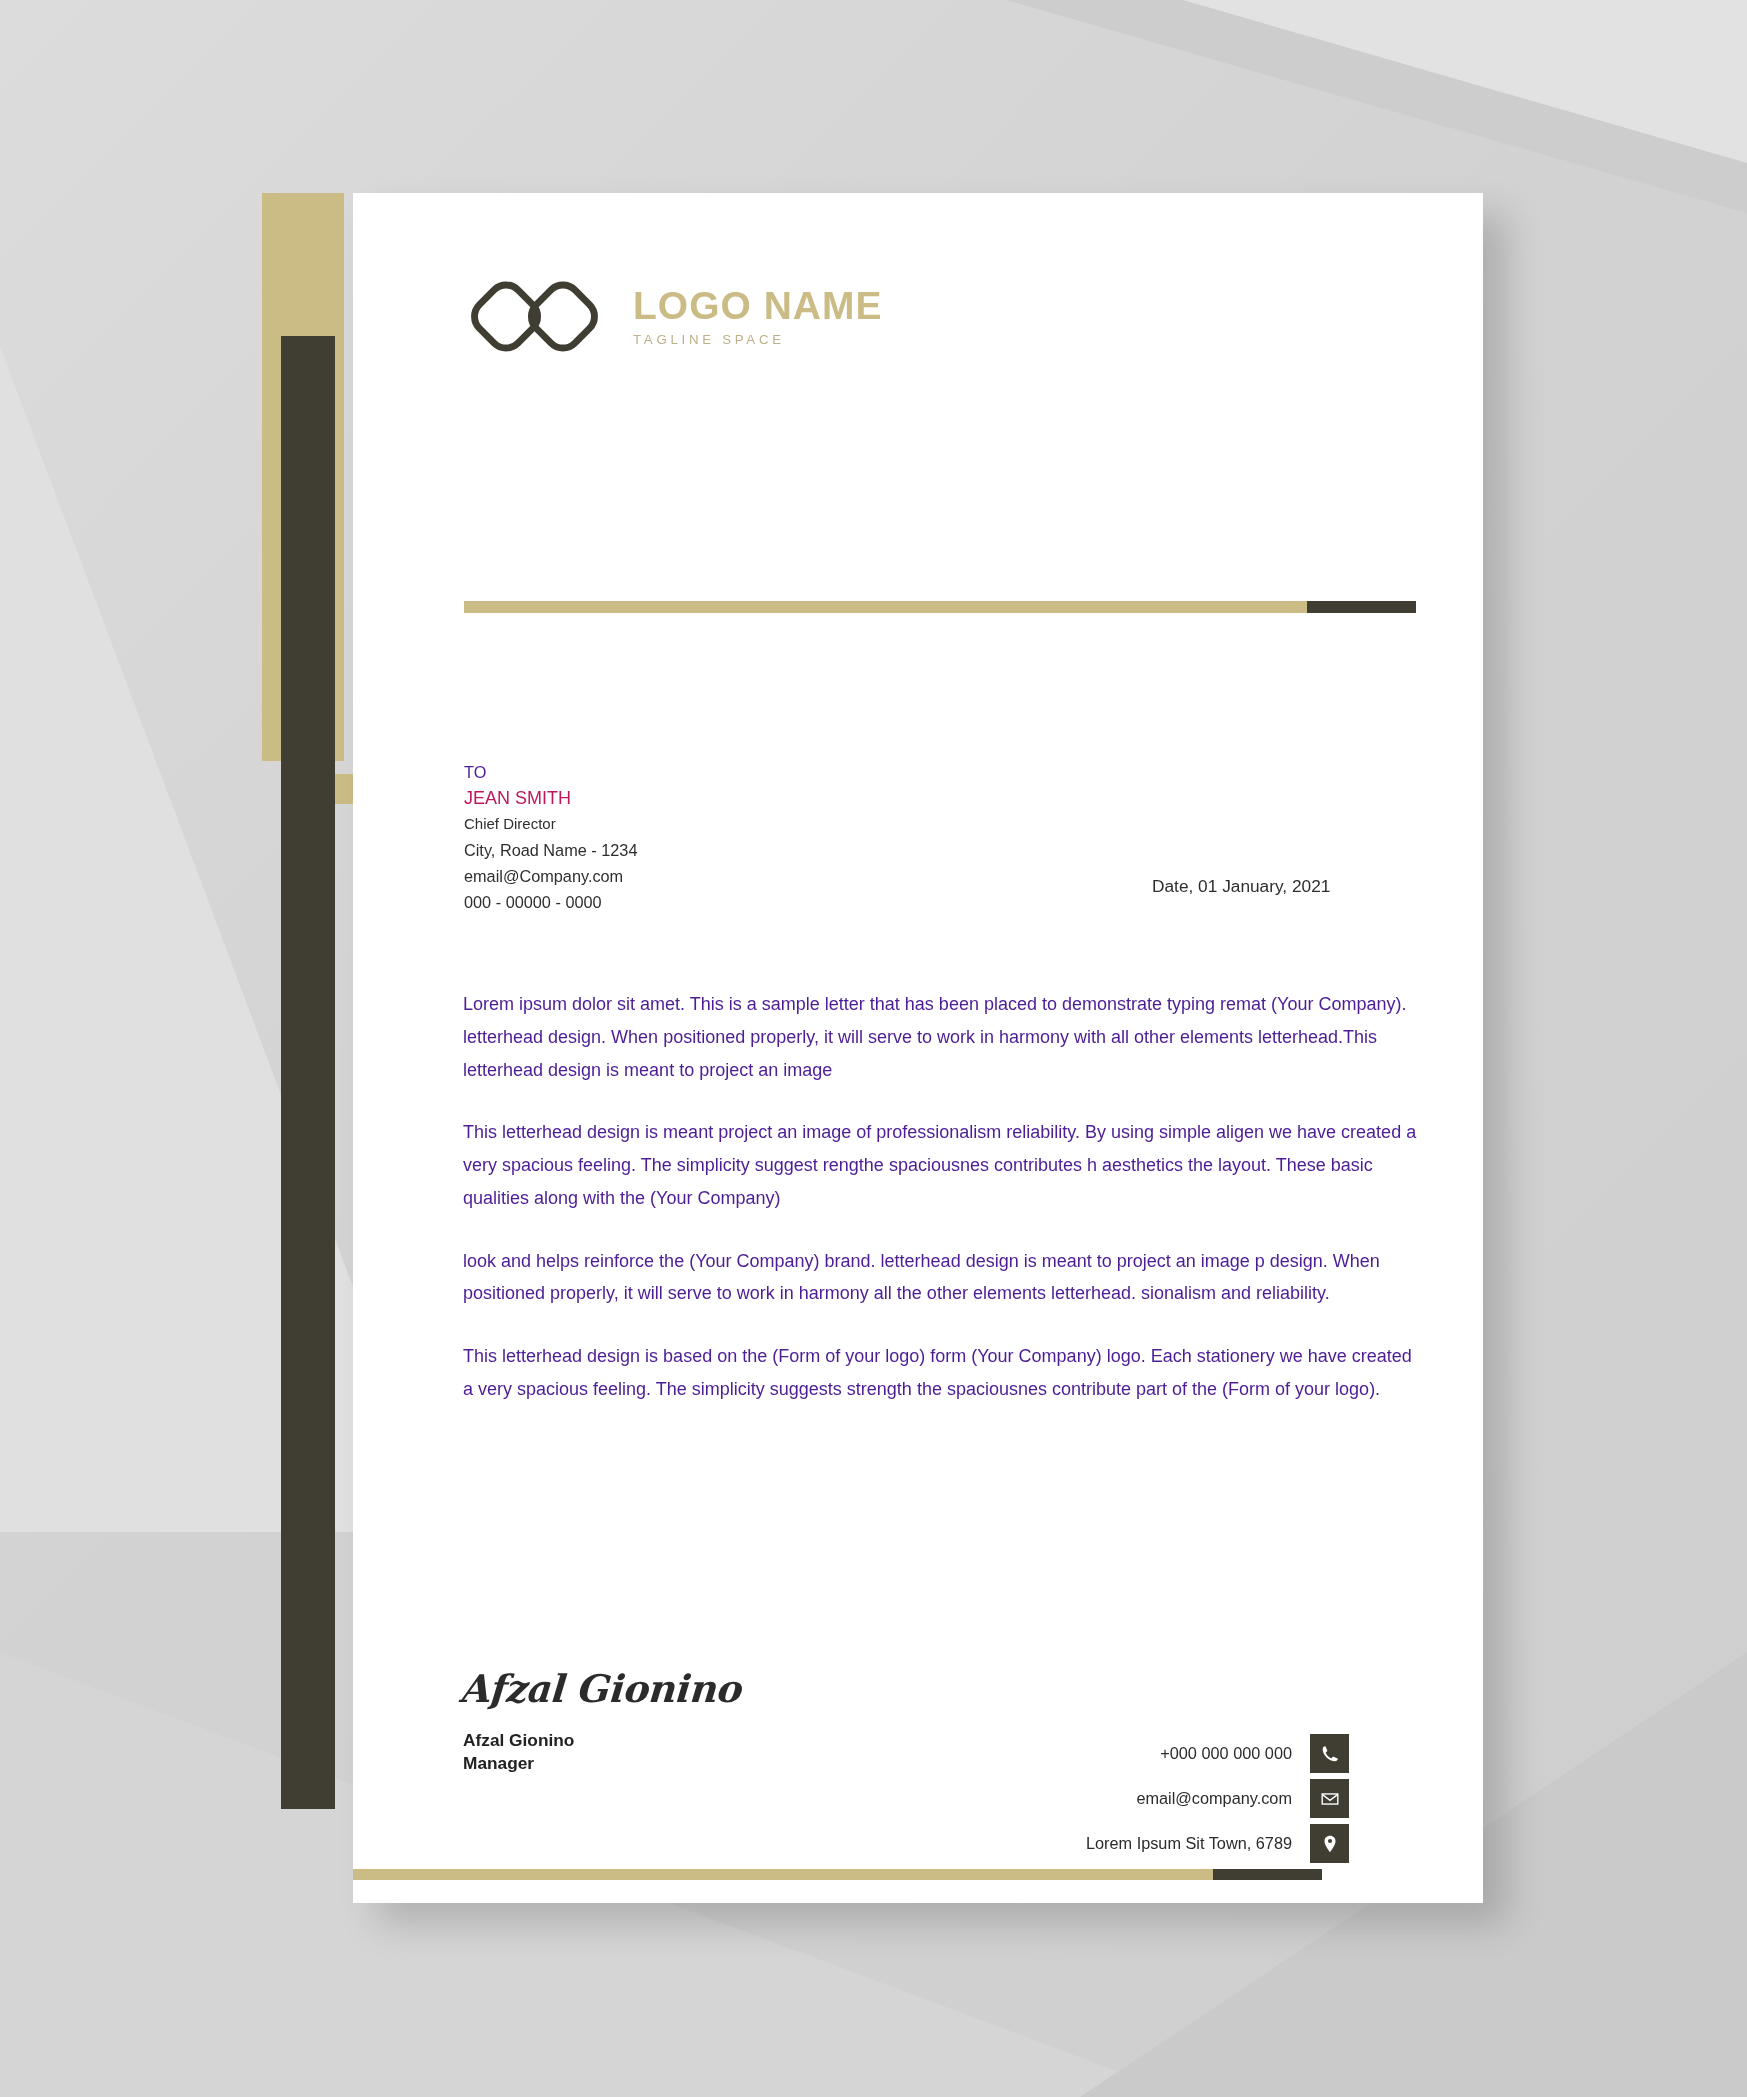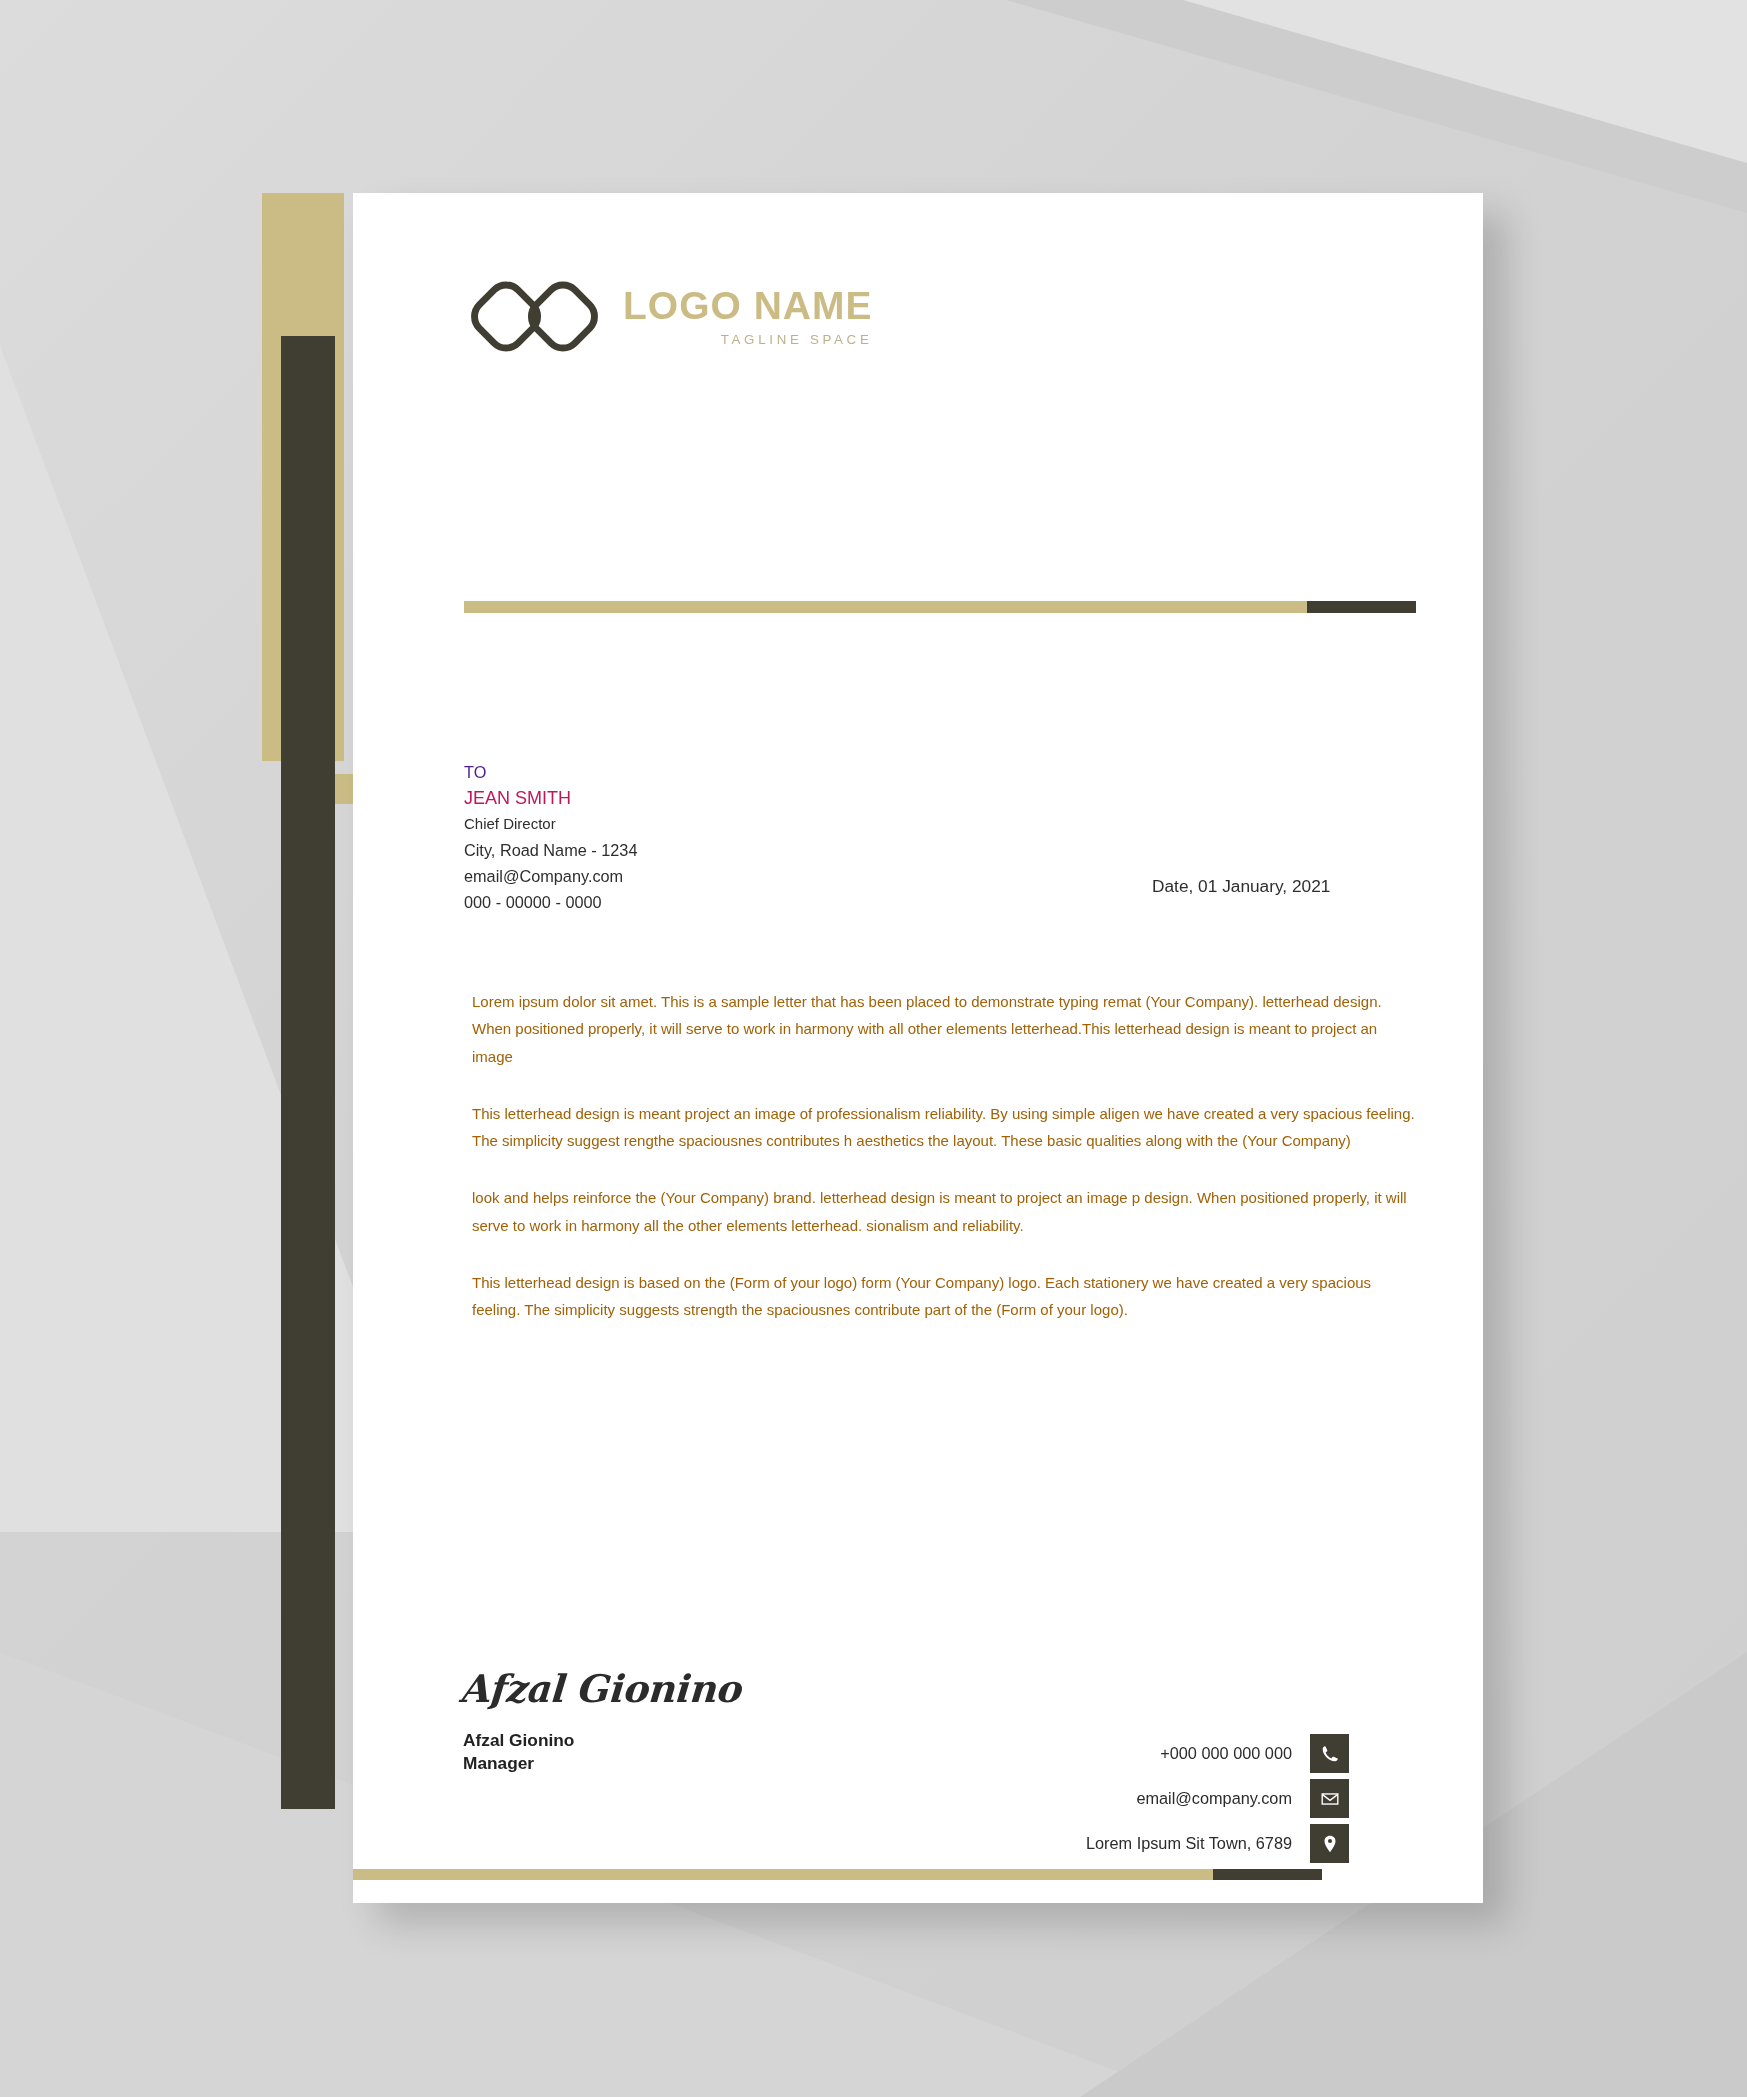"LOGO NAME" .logo-text { margin-left: 18px -> 28px; text-align: right -> none }
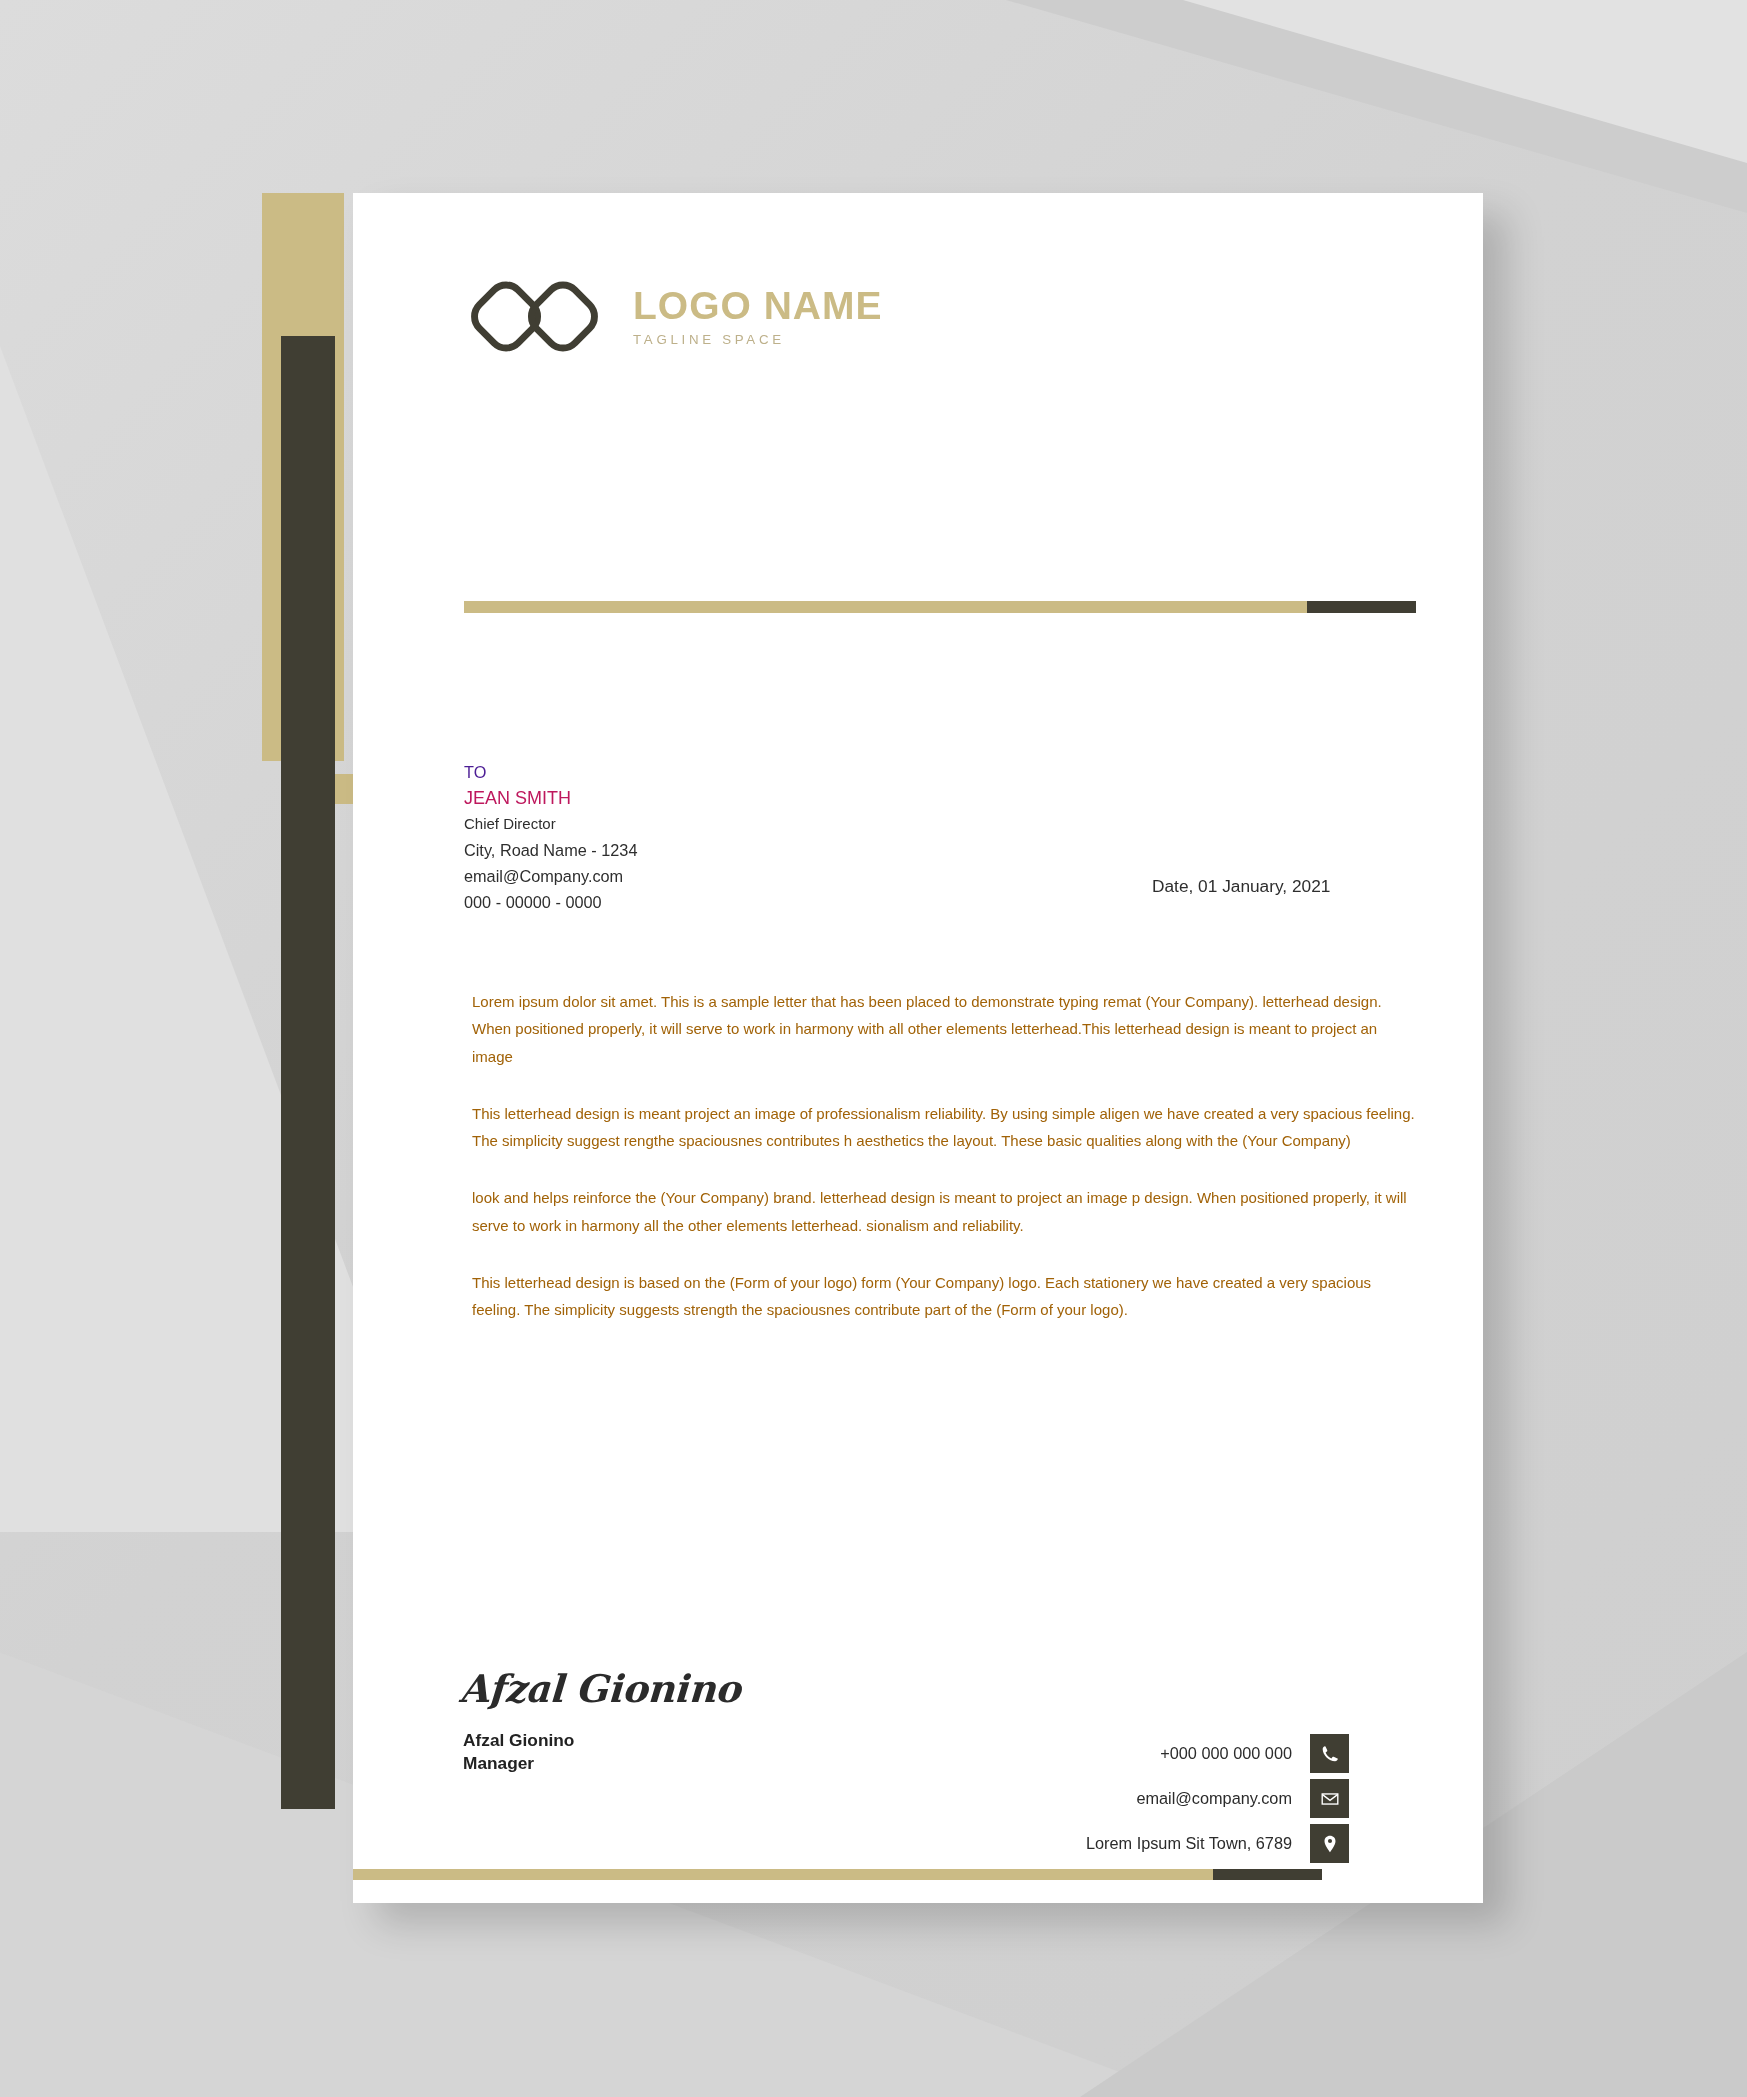"Lorem ipsum dolor sit amet." .body-copy p { color: #a16207 -> #4c1d95; font-size: 15px -> 18px; margin: 0 0 30px 9px -> 0 0 30px 0 }
